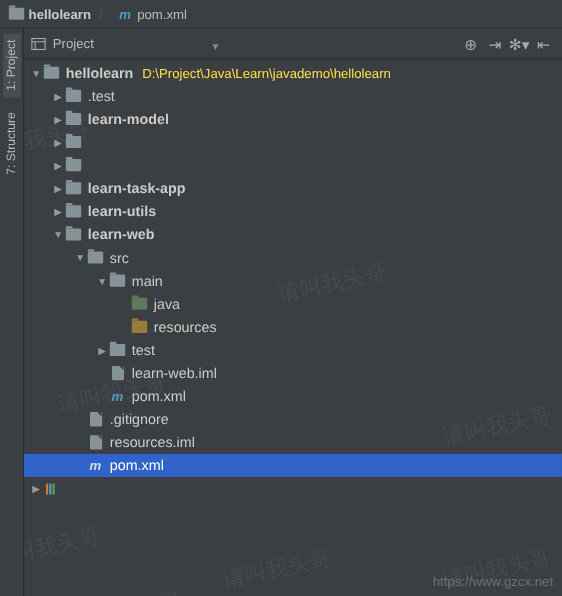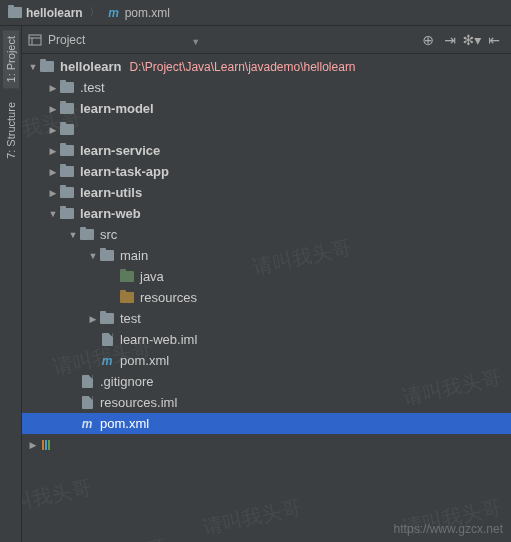"D:\Project\Java\Learn\javademo\hellolear" .path { color: #fca5a5 -> #fde047 }
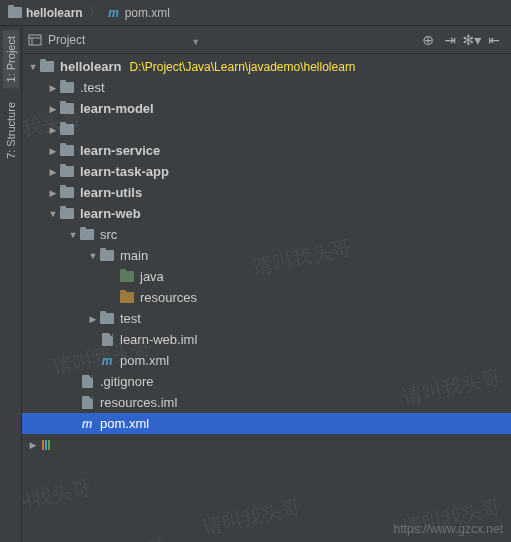"learn-service" span.label { html: <span>learn-service</span> -> none }
